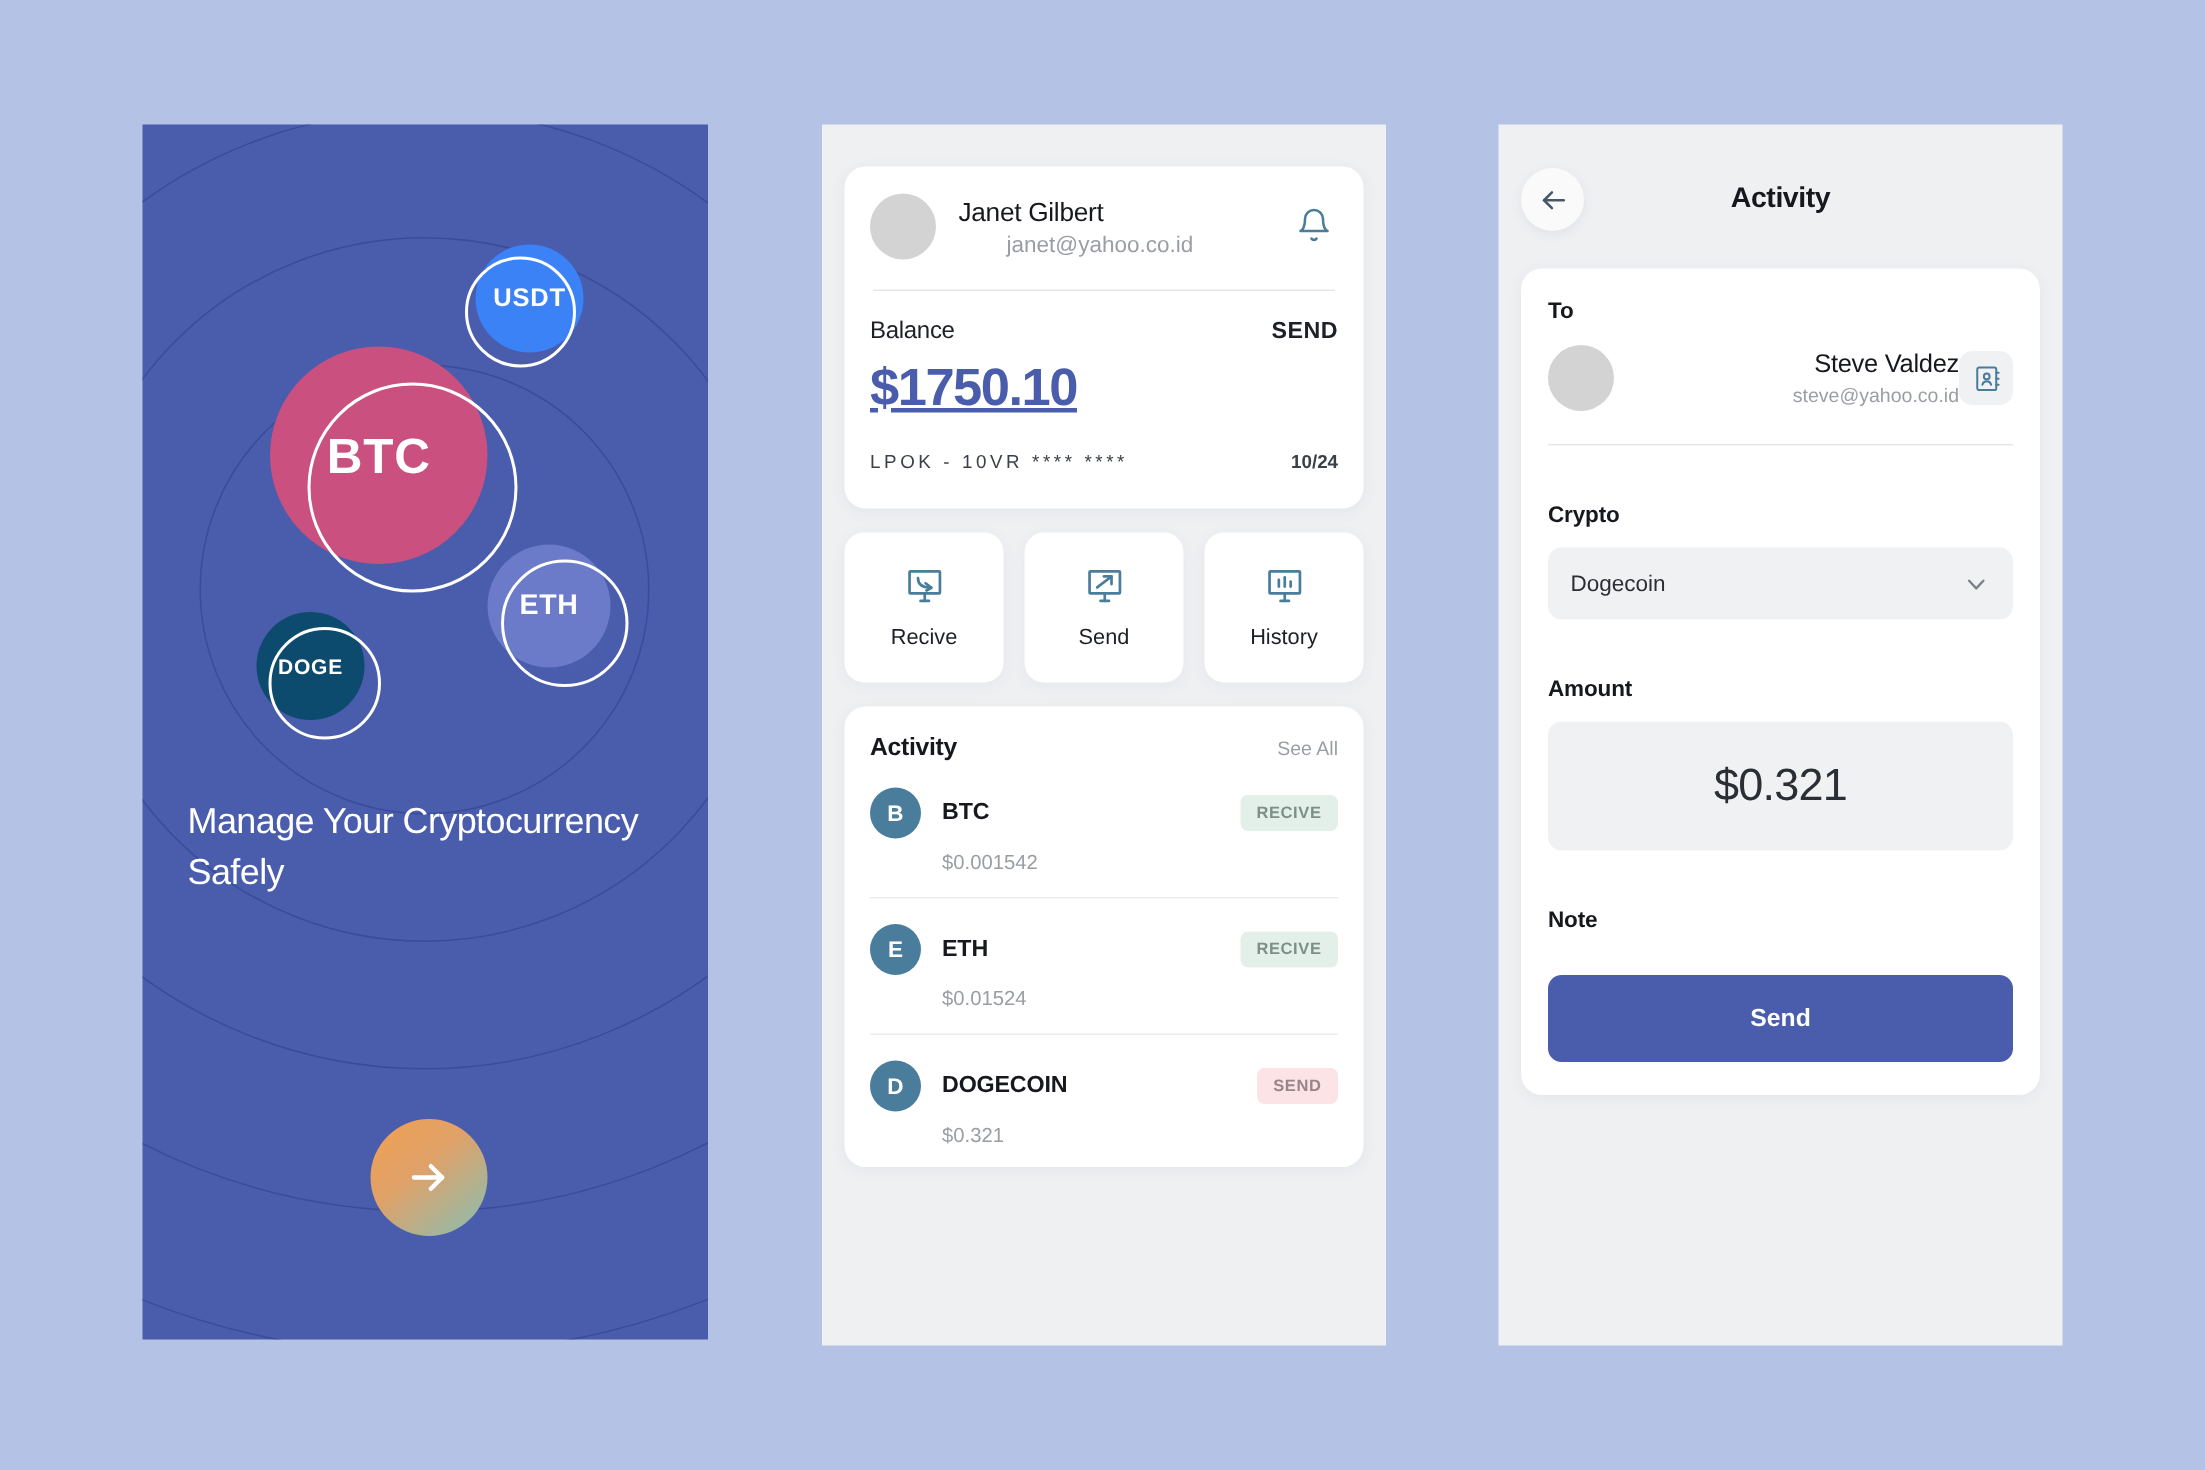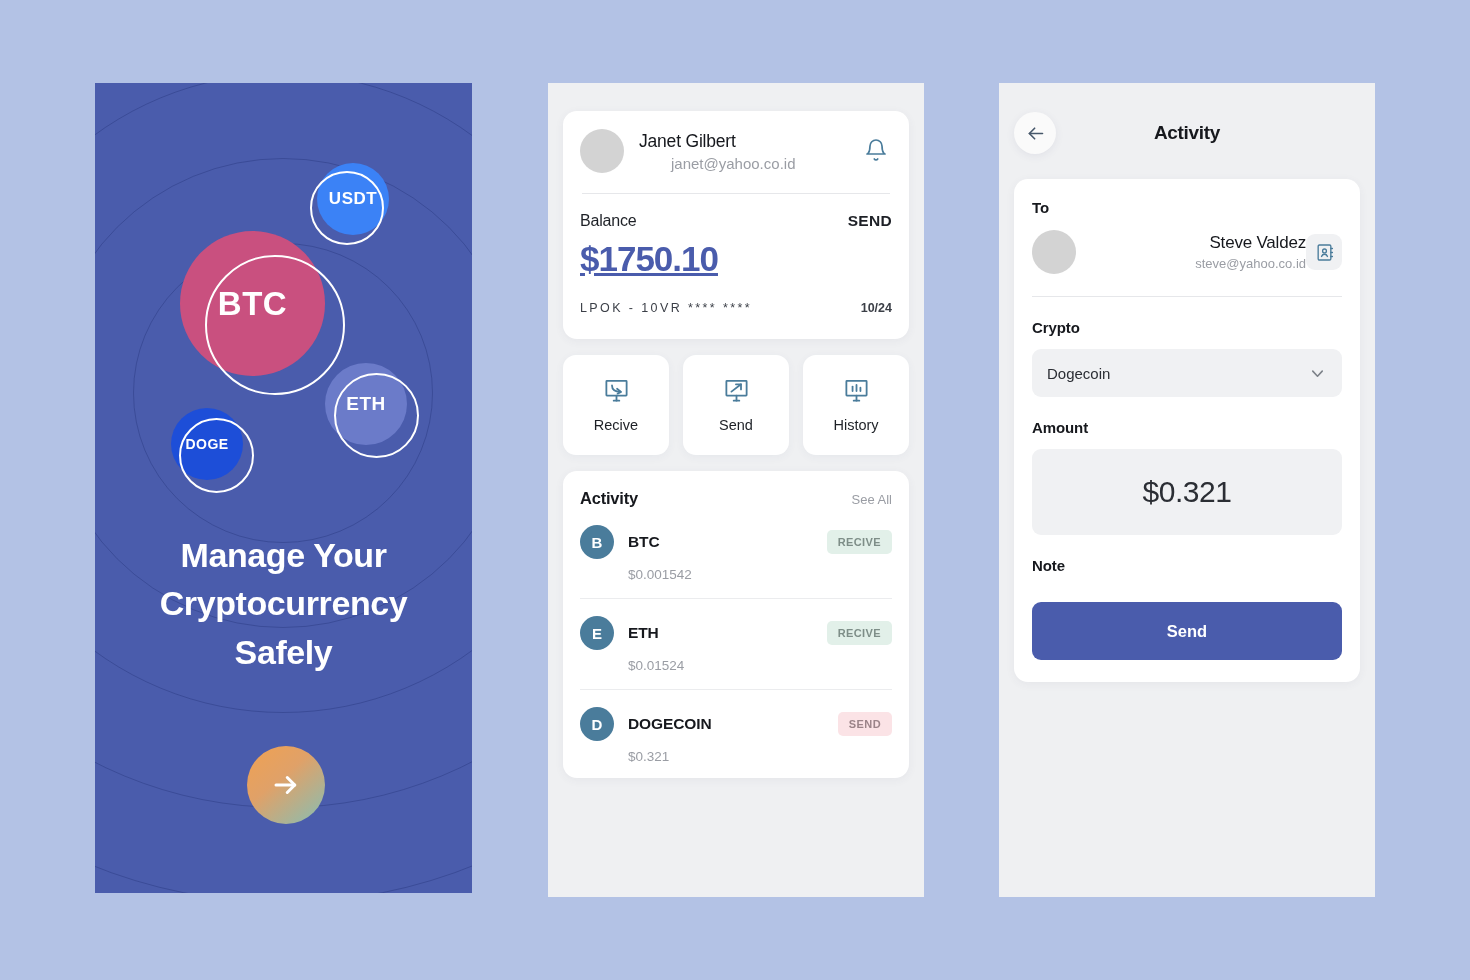"Crypto" .mt22 { margin-top: 22px -> 38px }
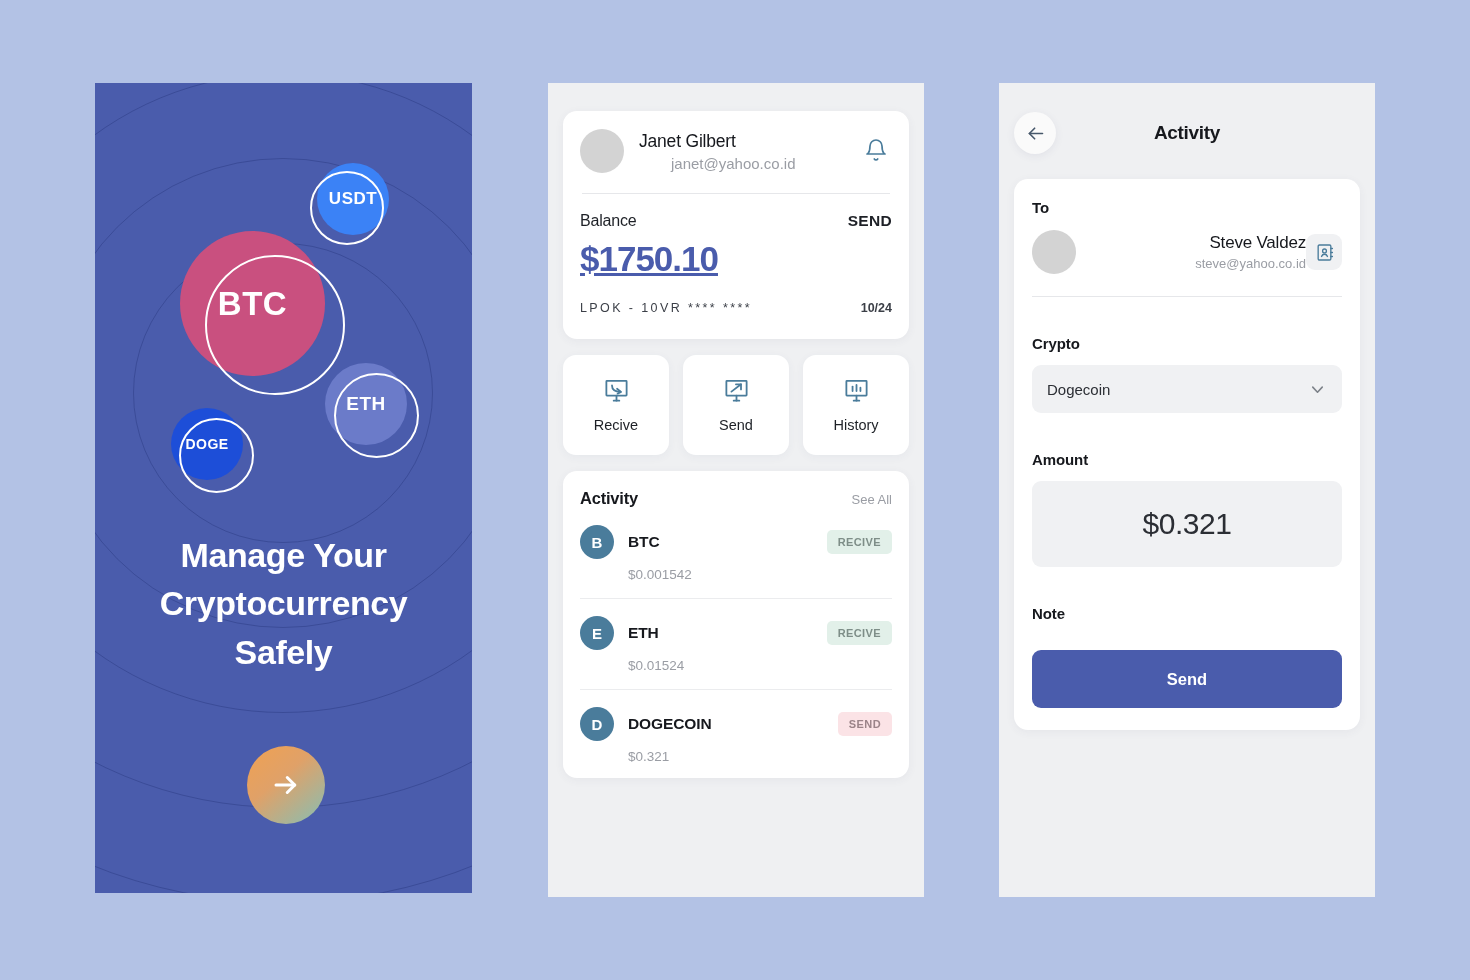"DOGE" #coin-doge .fill { background: #1d4ed8 -> #0c4a6e }
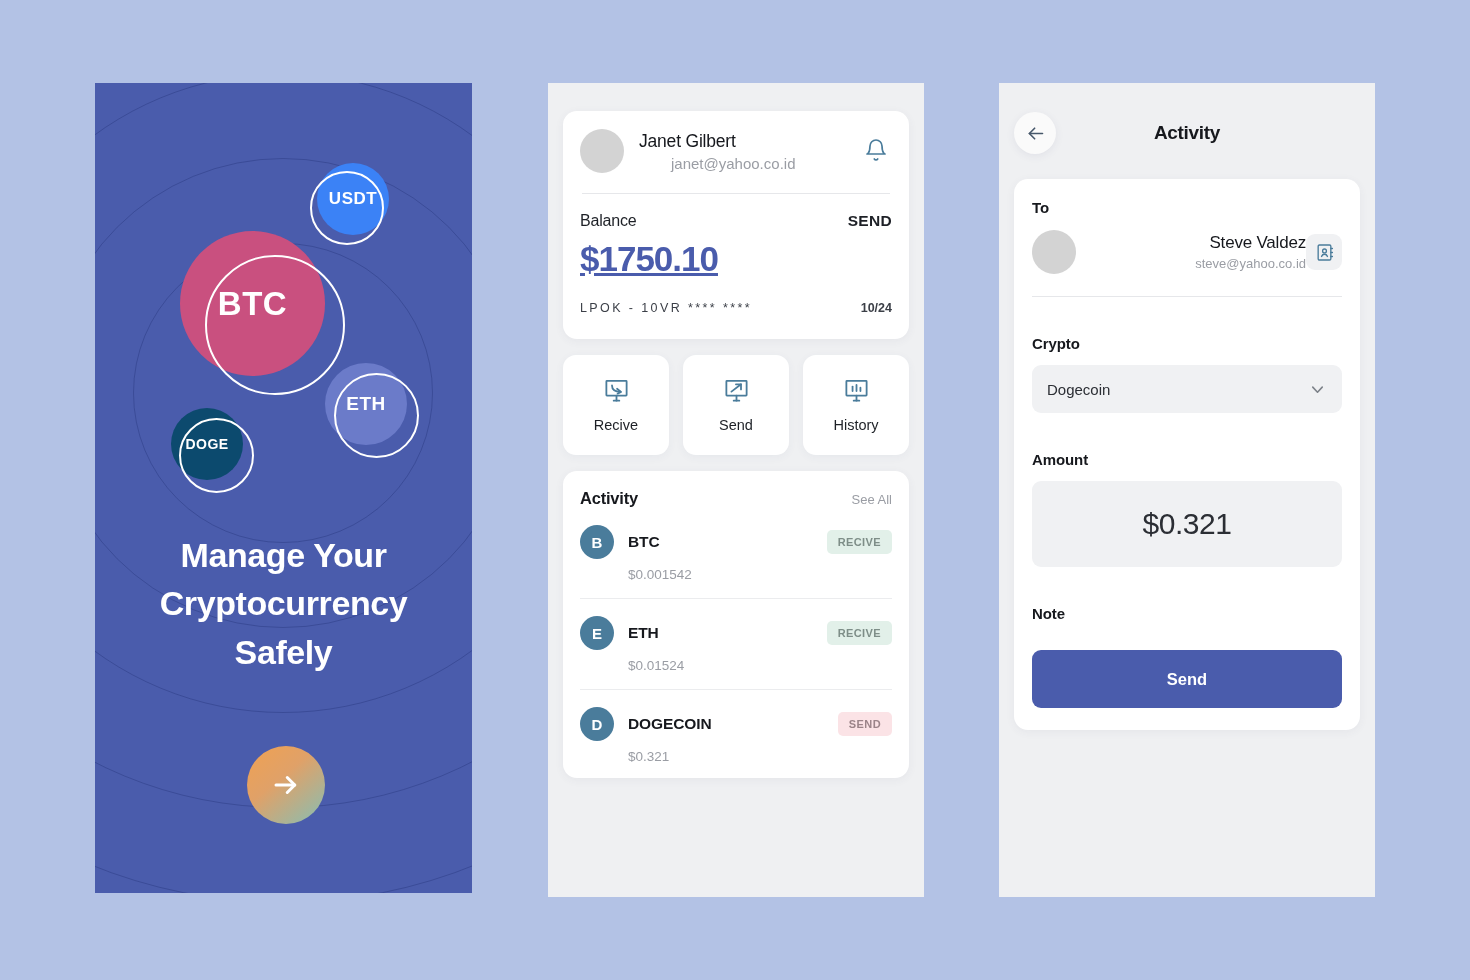"Manage Your Cryptocurrency Safely" #headline { font-size: 34px -> 24px; font-weight: 700 -> 400; text-align: center -> left }
